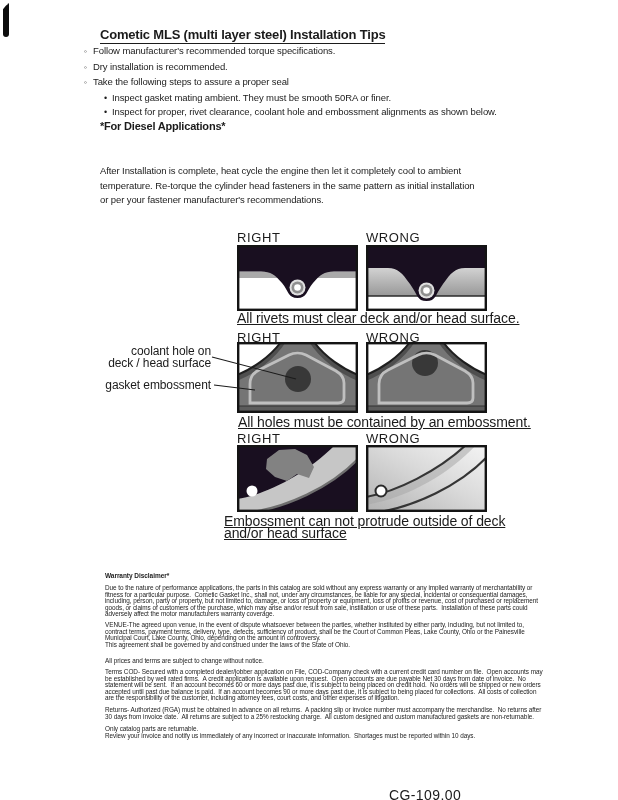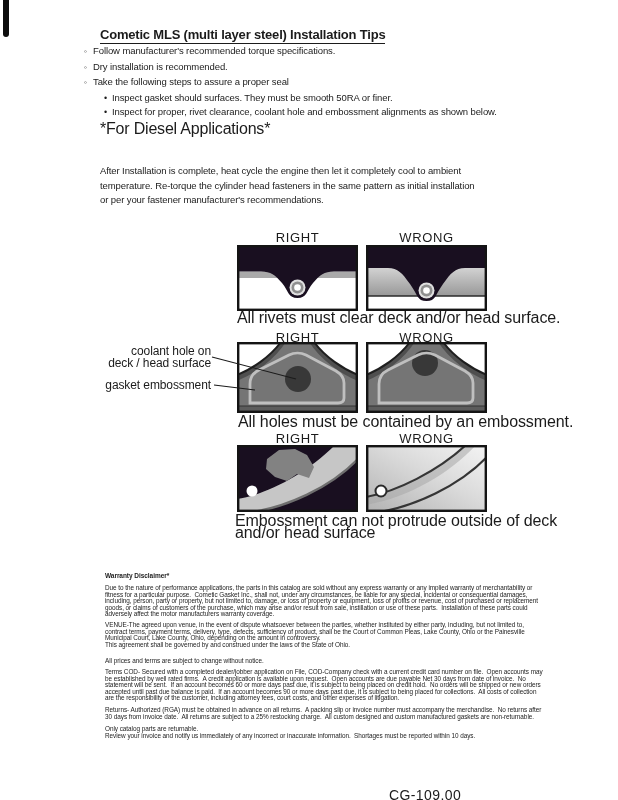"Cometic MLS (multi layer steel)" .page { border-radius: none -> 20px }
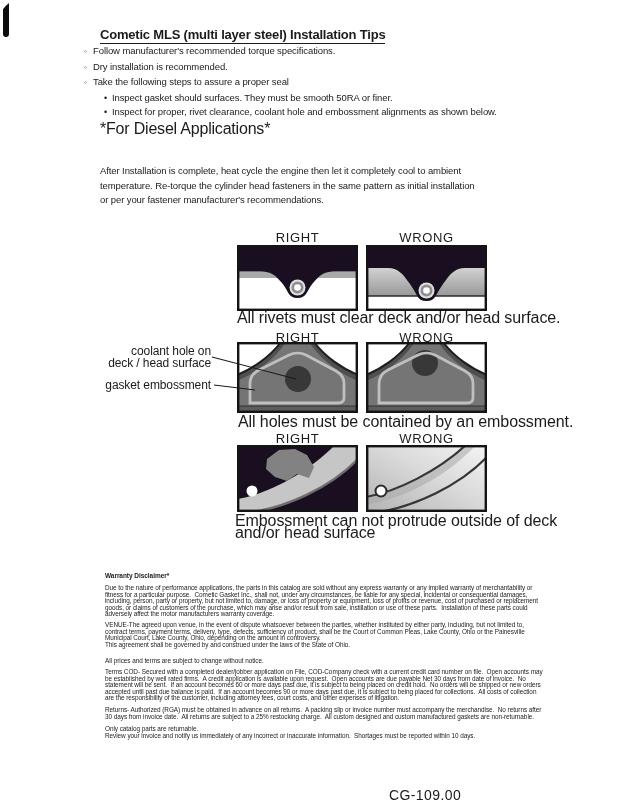"Inspect gasket should surfaces. They" span { text: should surfaces -> mating ambient }
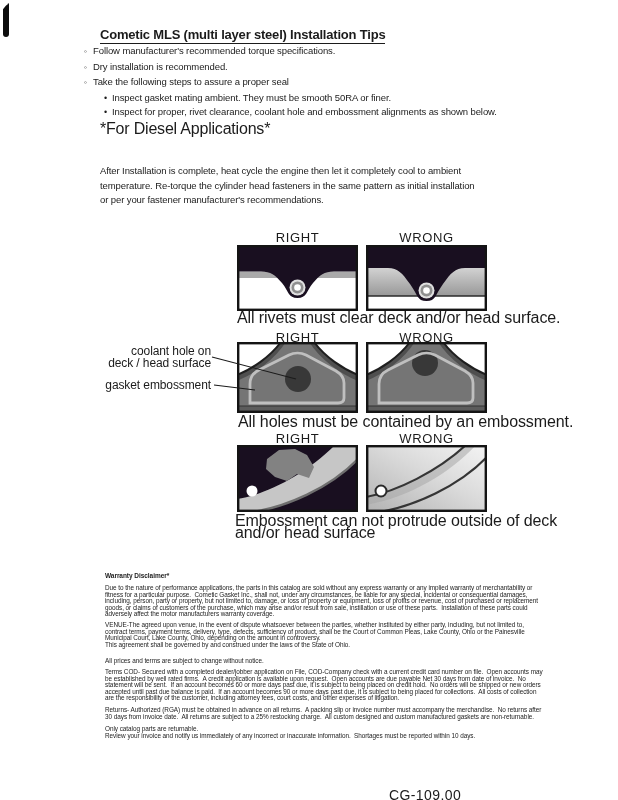"*For Diesel Applications*" .diesel-h { font-size: 16px -> 11px; font-weight: normal -> bold }
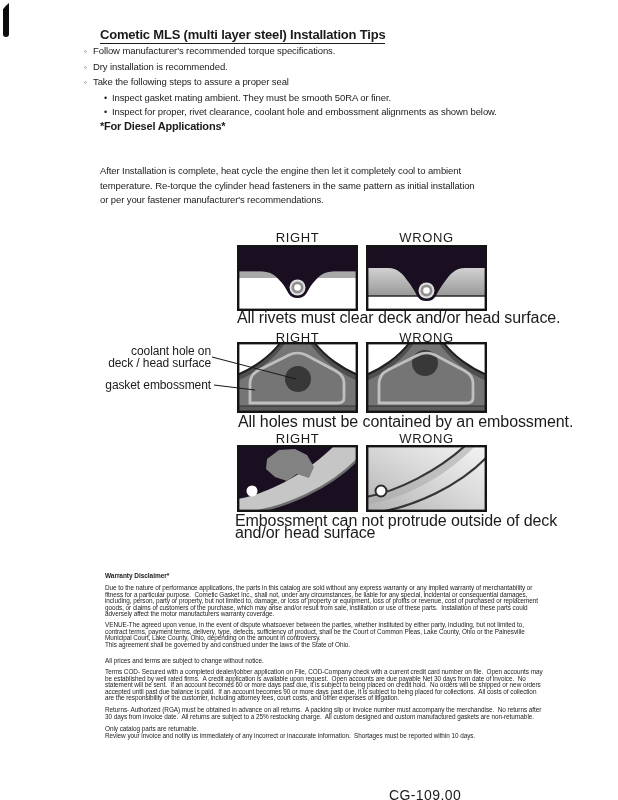"RIGHT" .fig-label { text-align: center -> none }
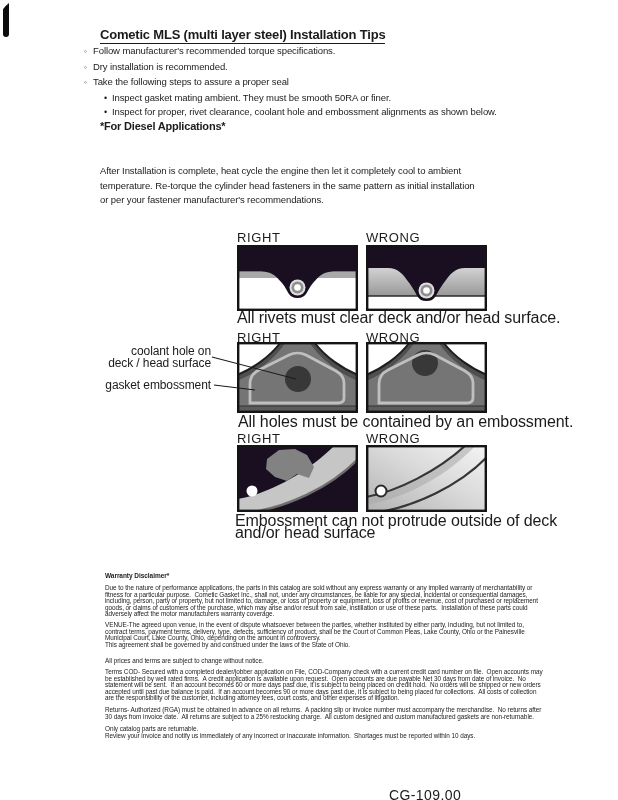"All rivets must clear deck" .caption { font-size: 16px -> 14px; text-decoration: none -> underline }
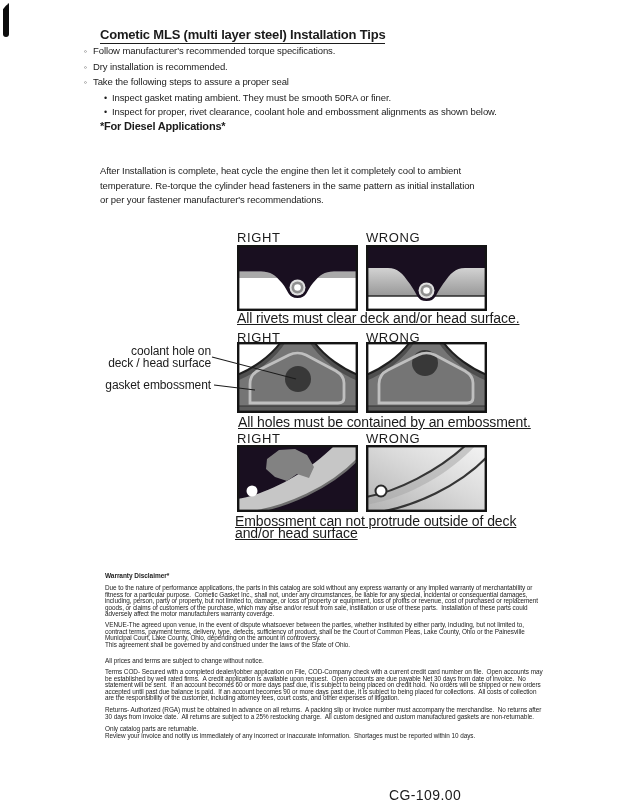"Embossment can not protrude outside" div.abs { left: 235px -> 224px }
